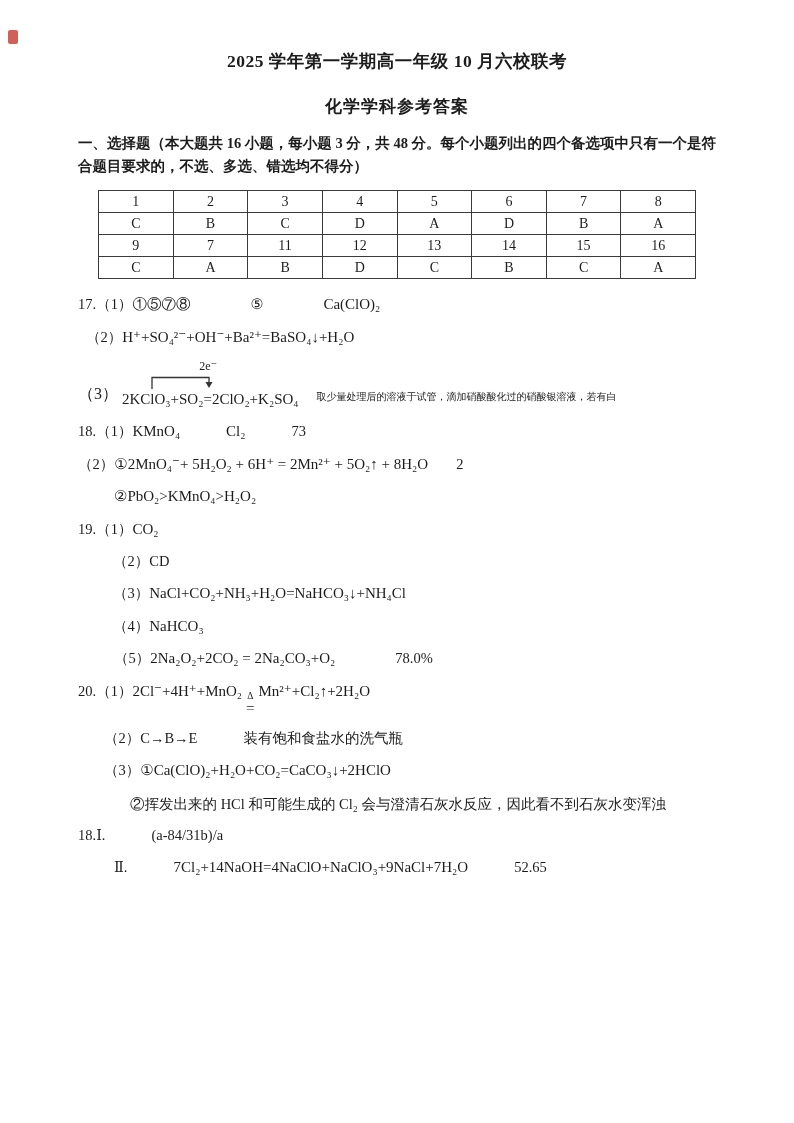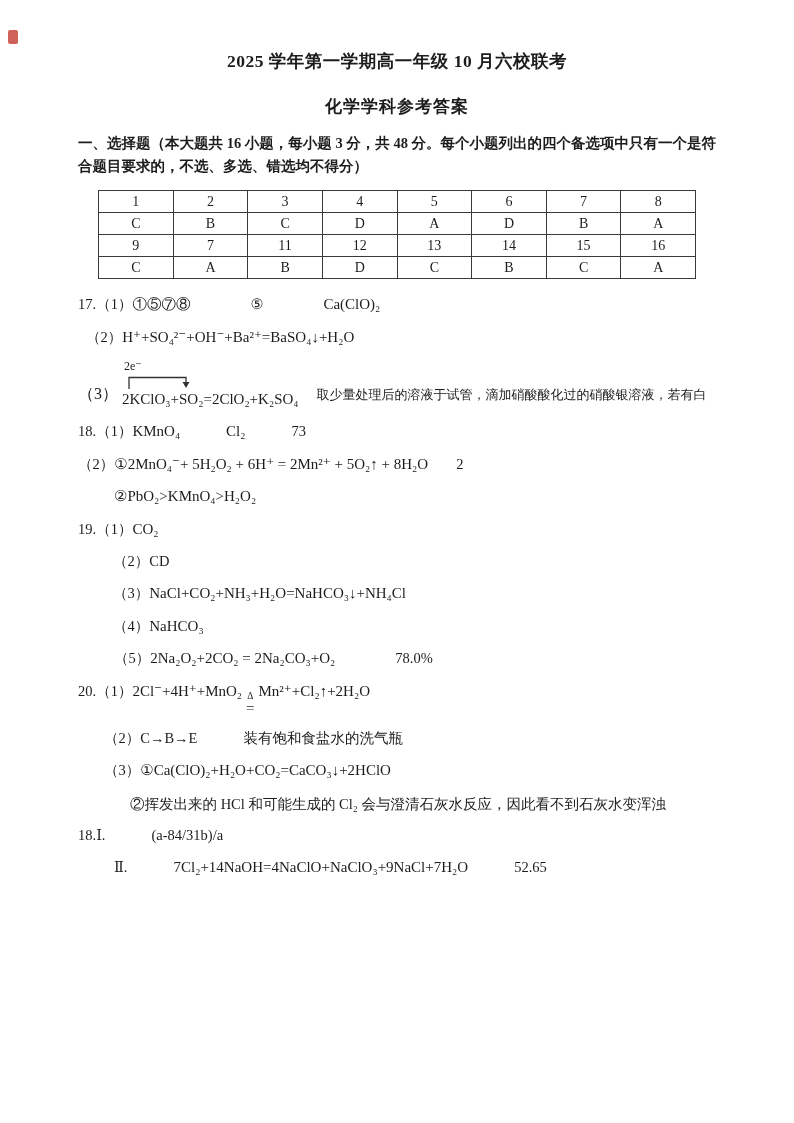"2e⁻" .e-transfer { left: 2px -> 25px; text-align: left -> right }
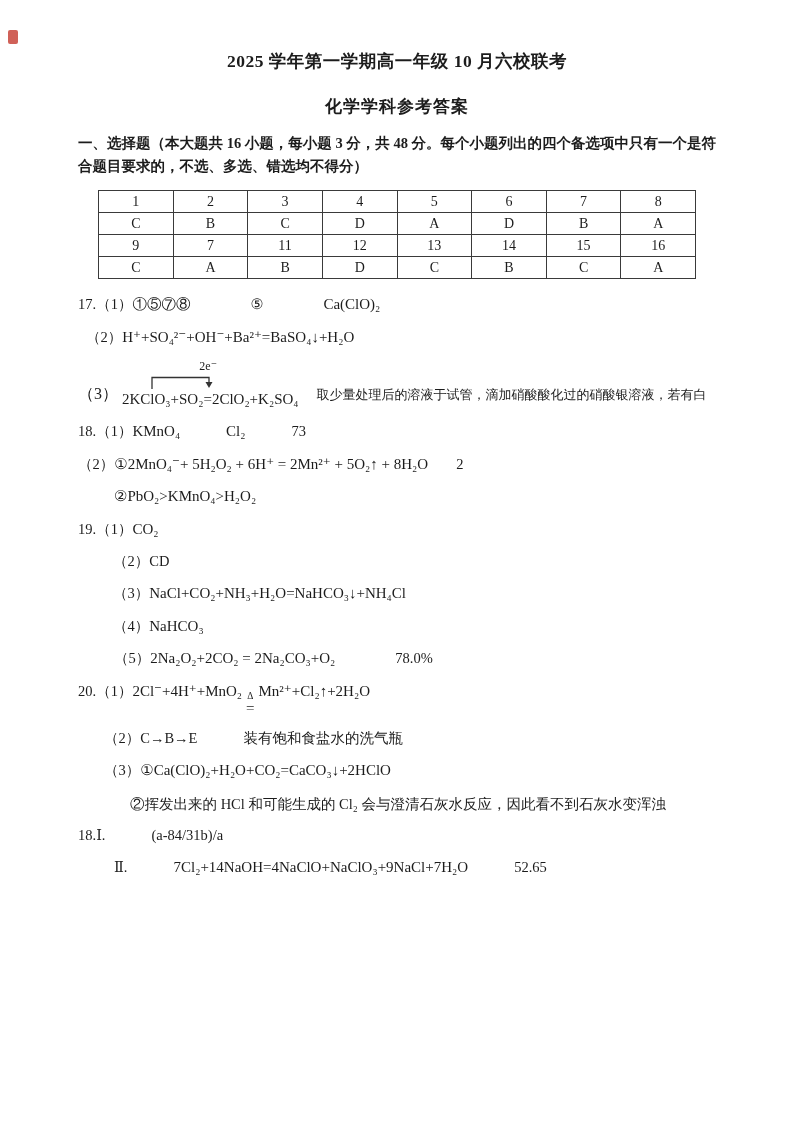"取少量处理后的溶液于试管，滴加硝酸酸化过的硝酸银溶液，若有白" .note-right { font-size: 13px -> 10px }
